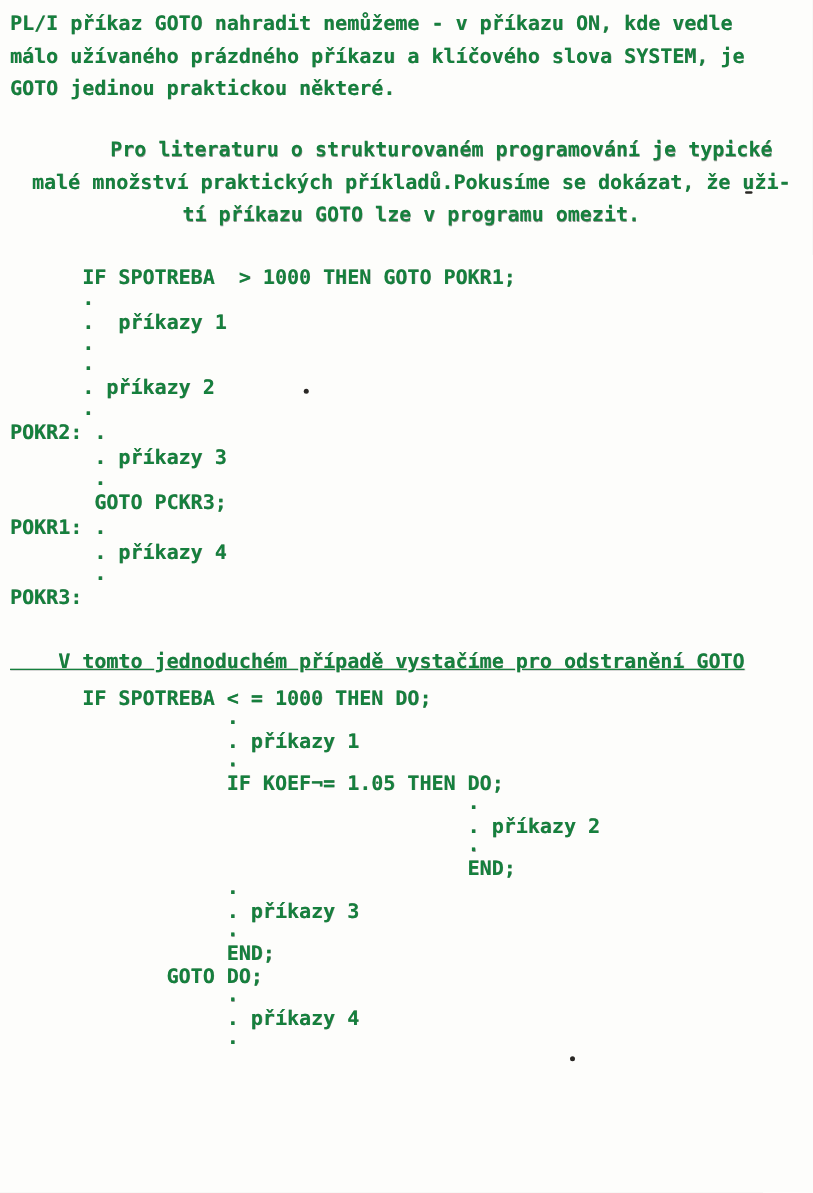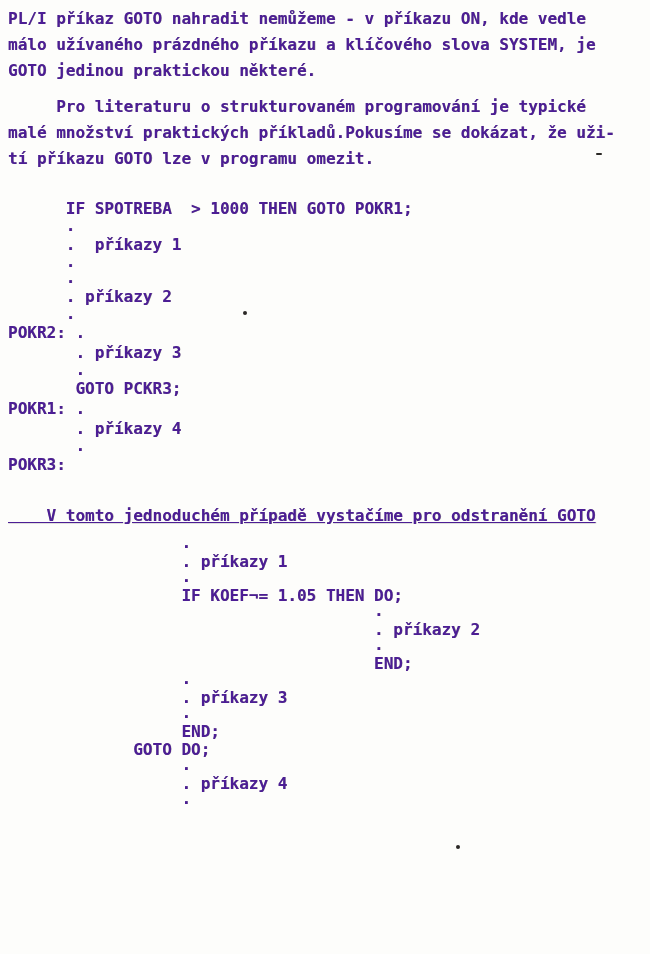"PL/I příkaz GOTO nahradit nemůžeme" .page { color: #4c1d95 -> #15803d }
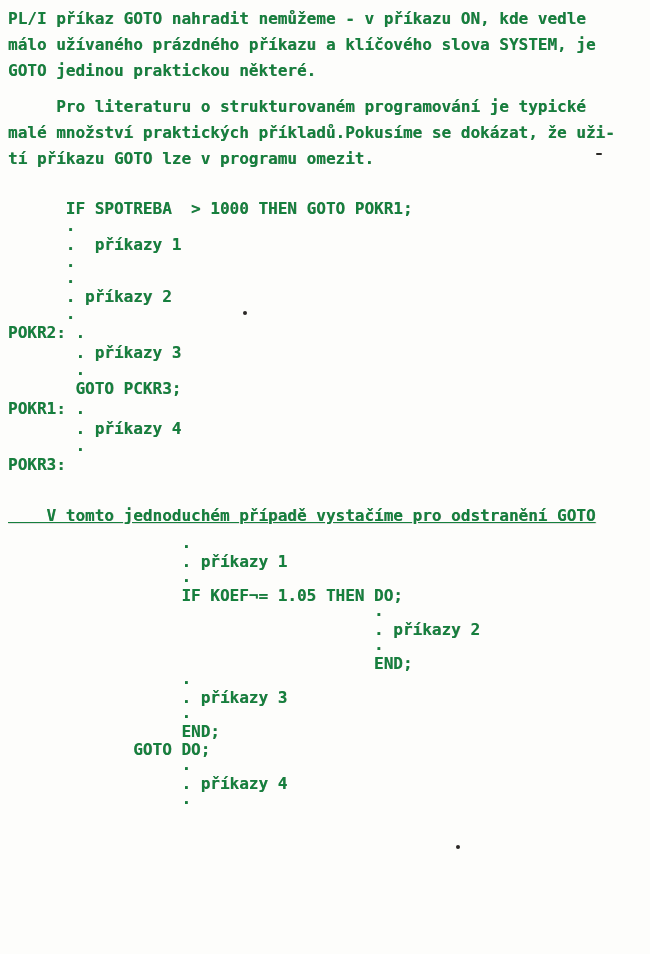"Pro literaturu o strukturovaném" #p2 { margin-top: 10px -> 23px; text-align: none -> center }
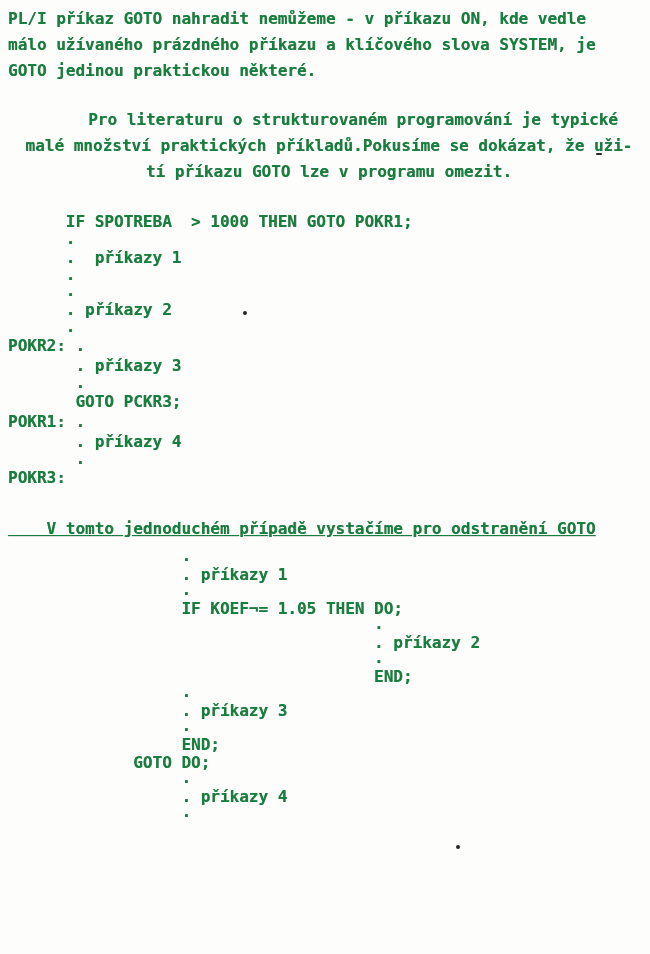"IF SPOTREBA < = 1000" div.ln { html: none -> <div> IF SPOTREBA &lt; = 1000 THEN DO;</div> }
